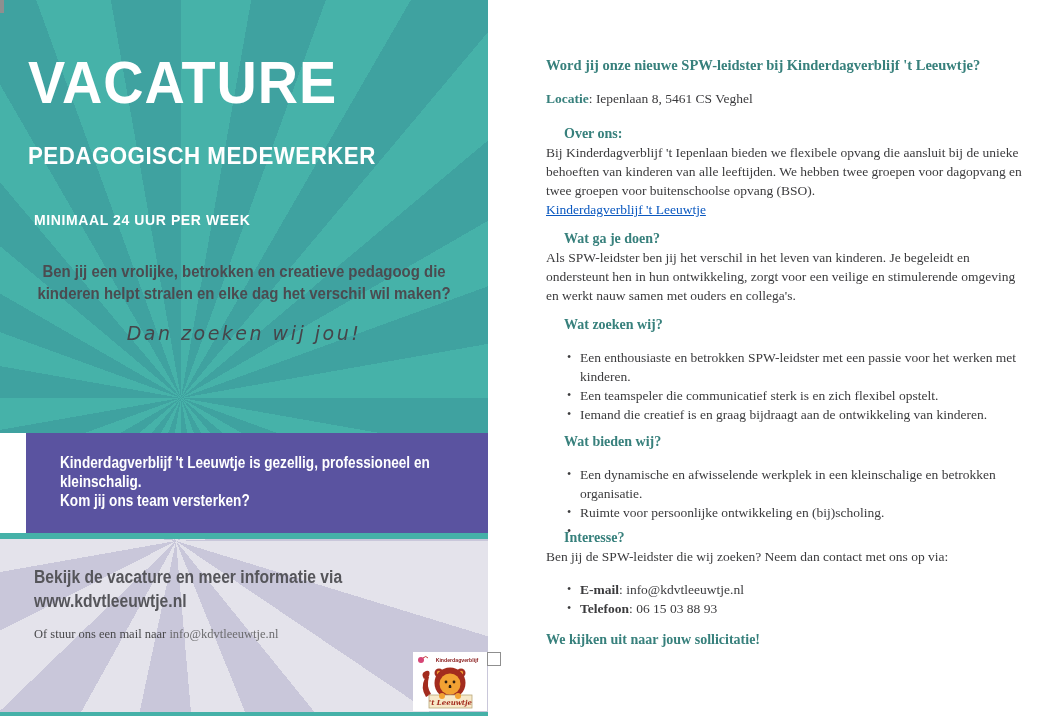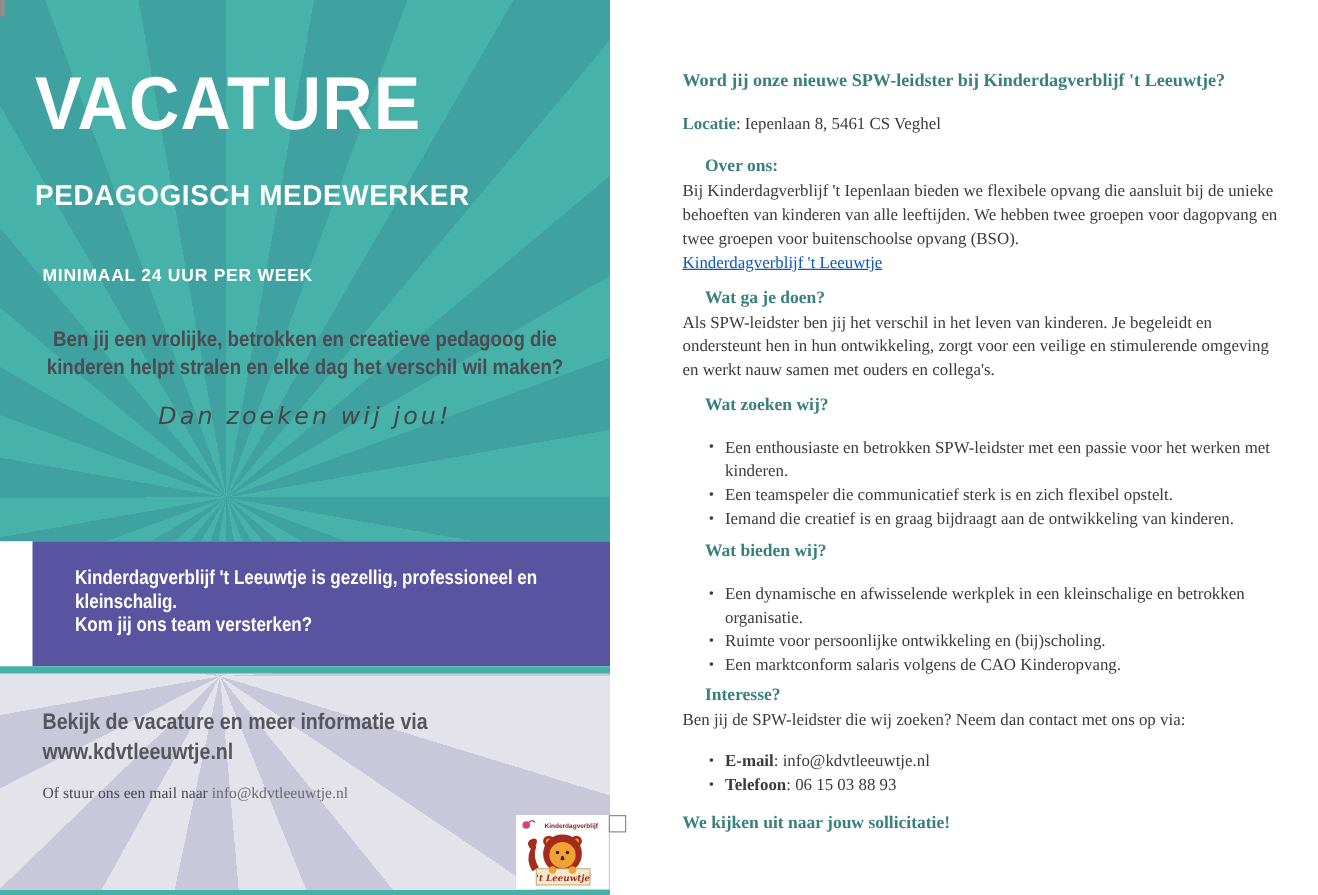"Een marktconform salaris volgens de" span { html: <span>Een marktconform salaris volgens de CAO Kinderopvang.</span> -> none }
